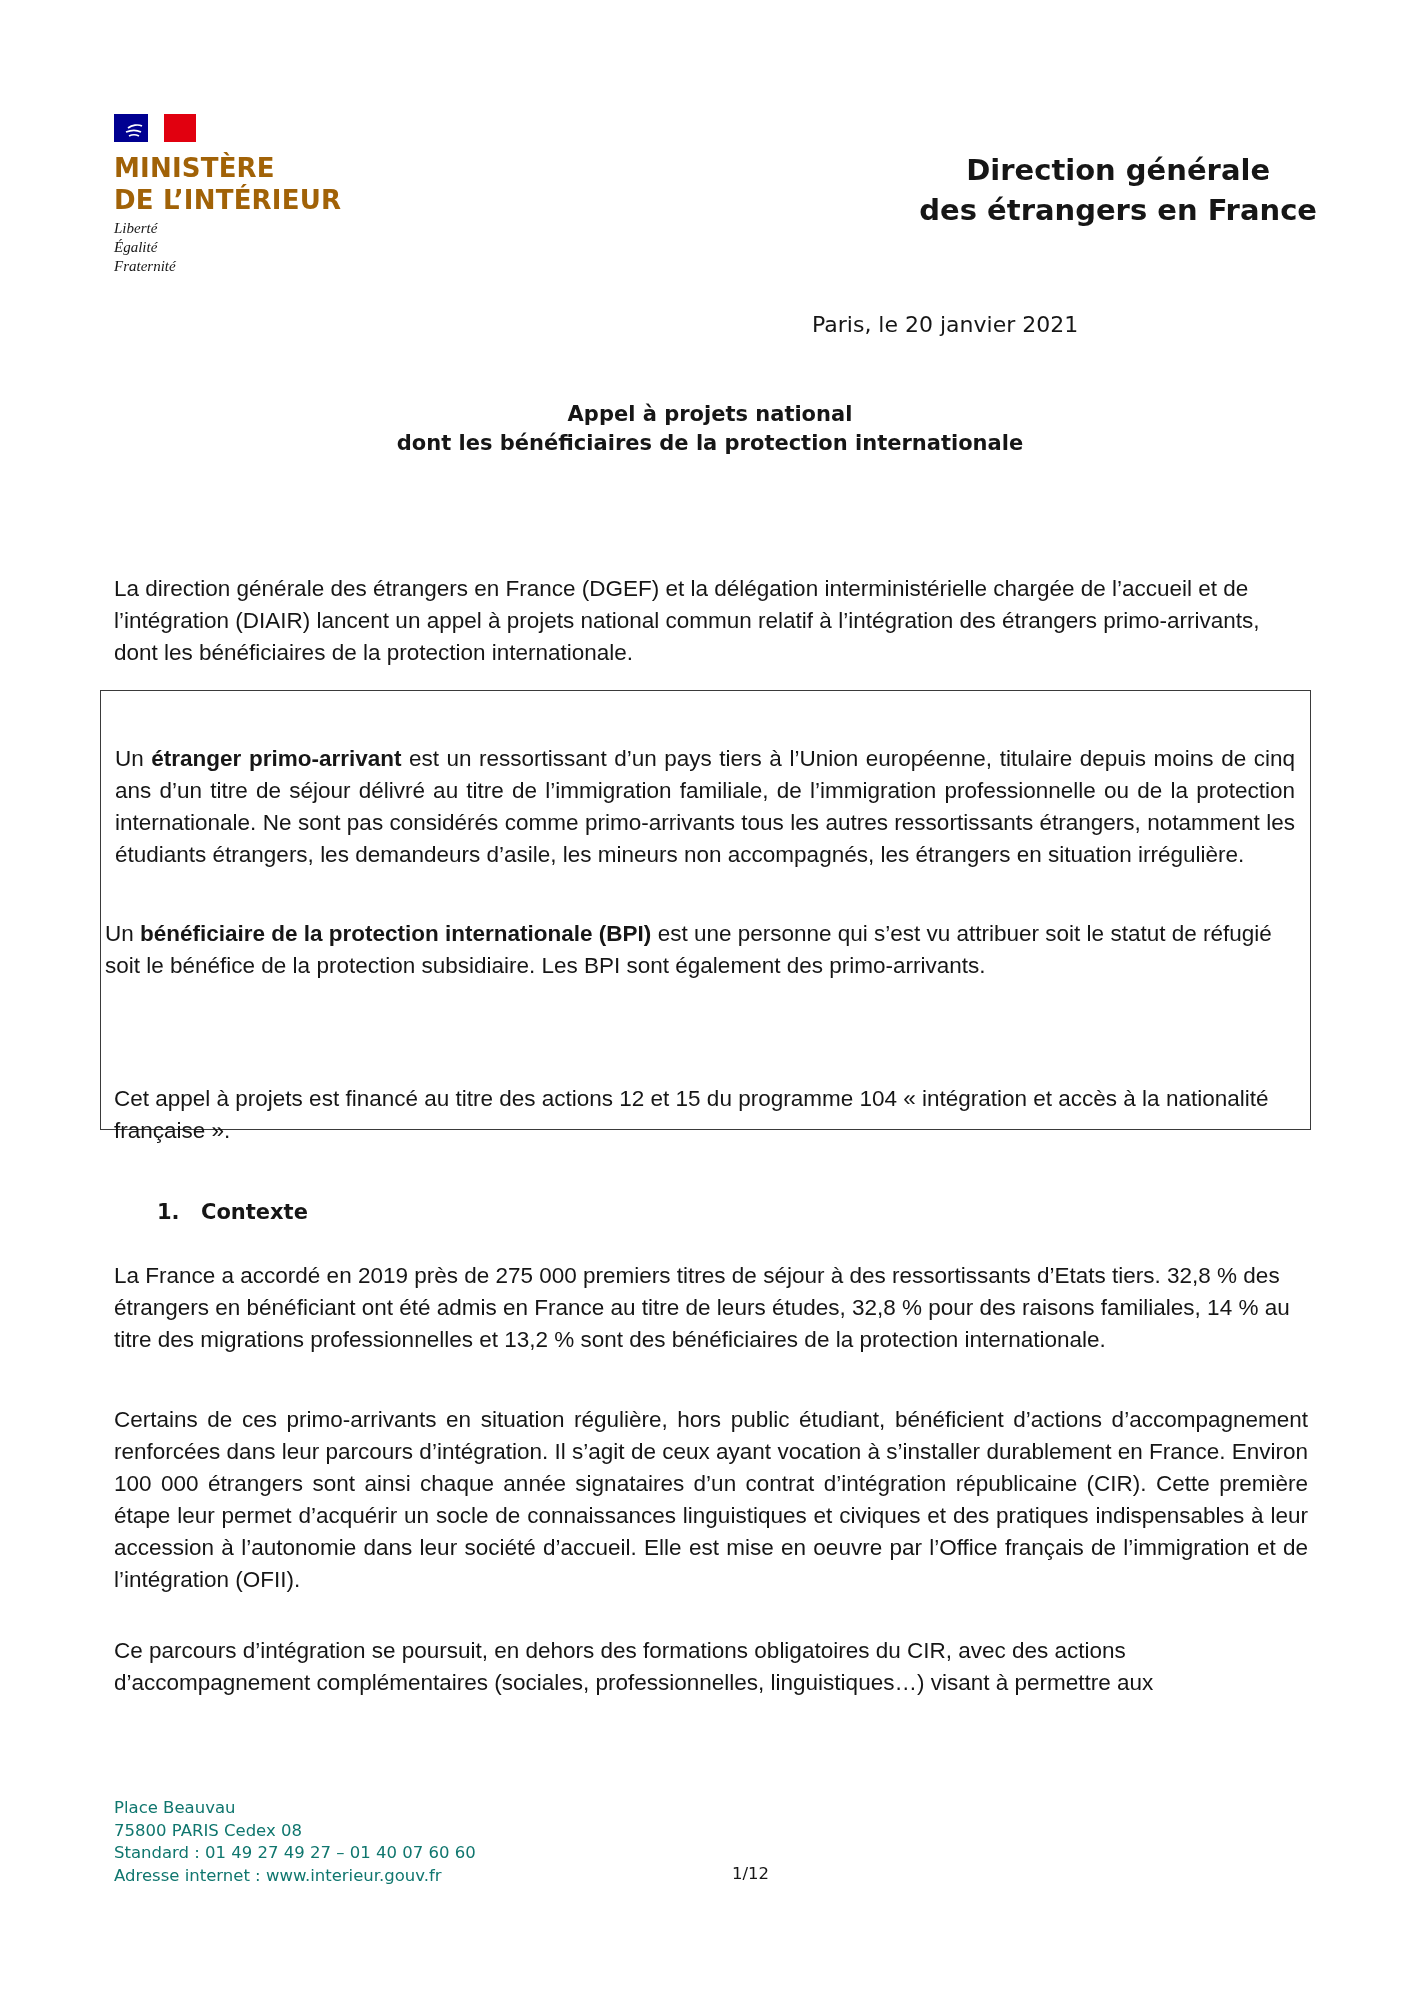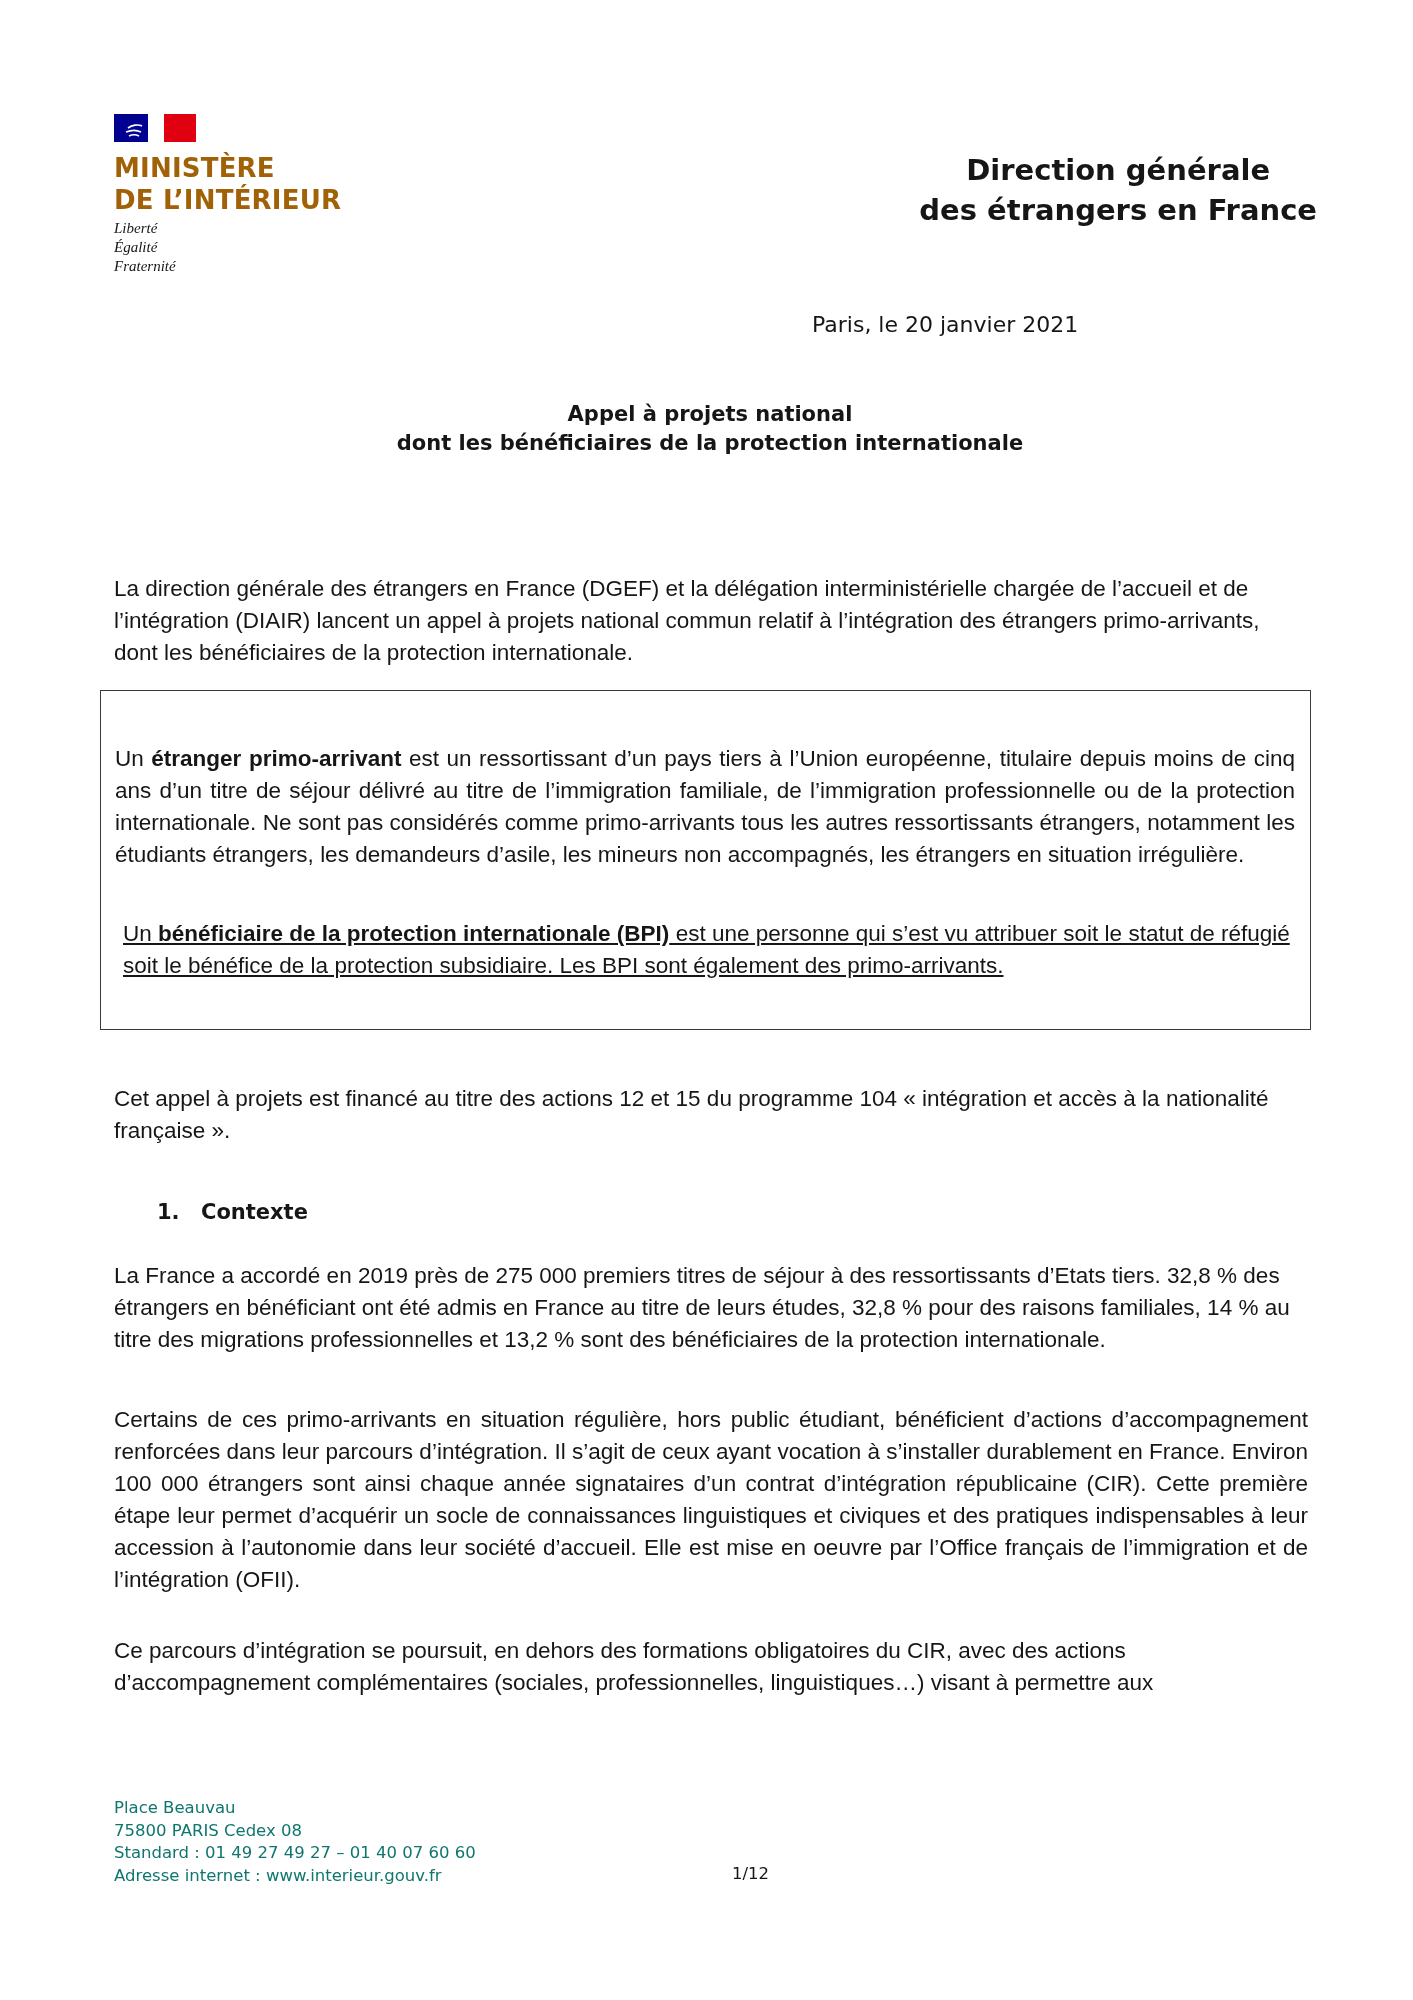"Un étranger primo-arrivant est un" .def-box { height: 340px -> 440px }
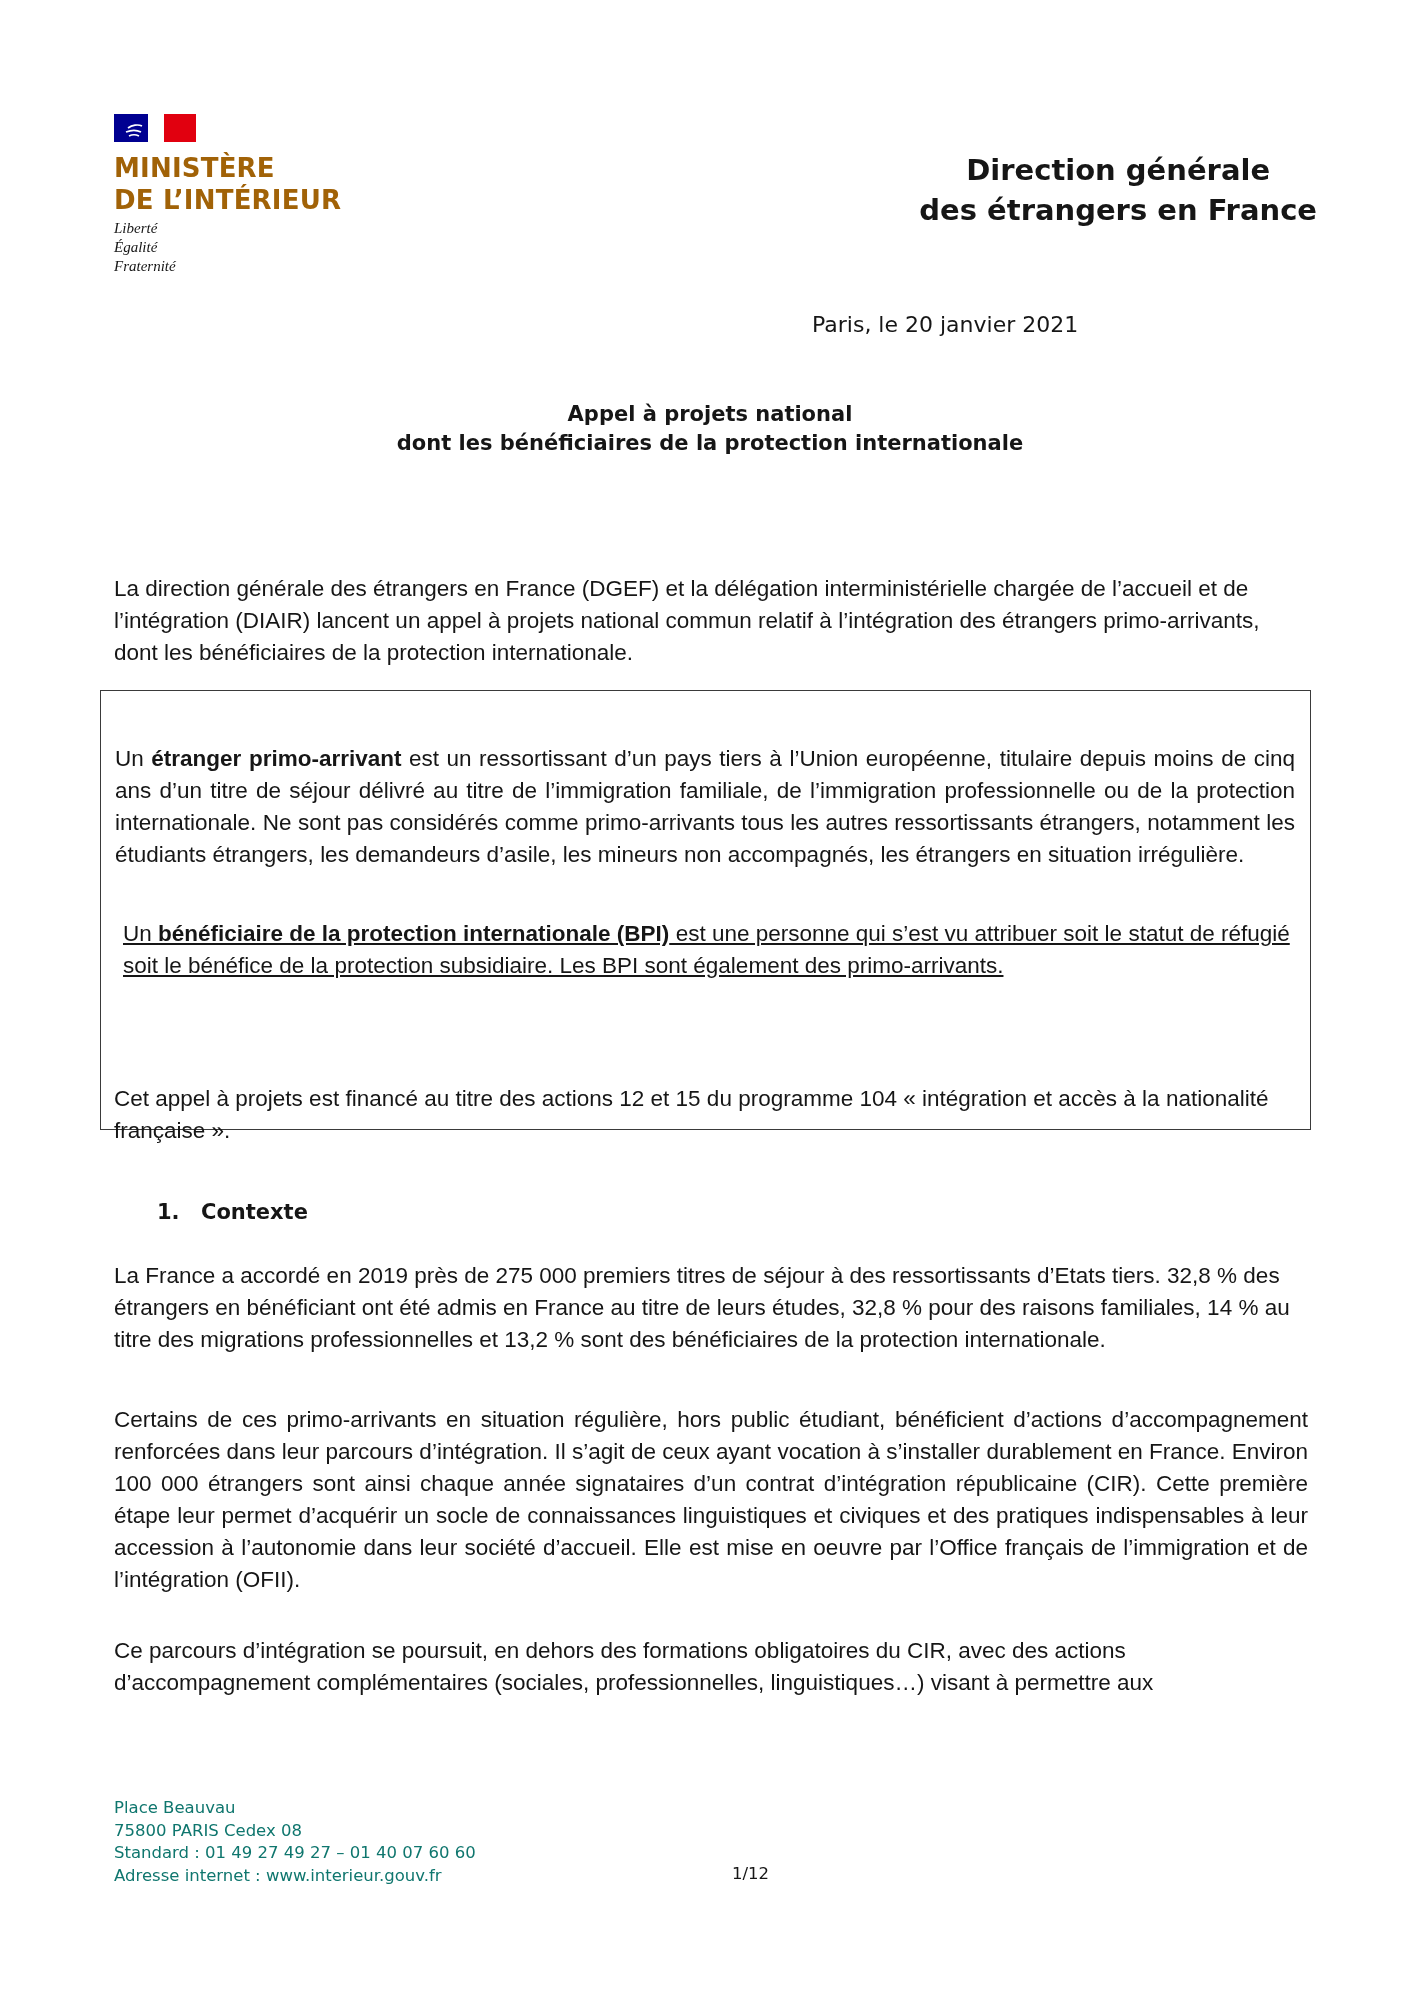"Un bénéficiaire de la protection" .def-p2 { left: 22px -> 4px; text-decoration: underline -> none }
